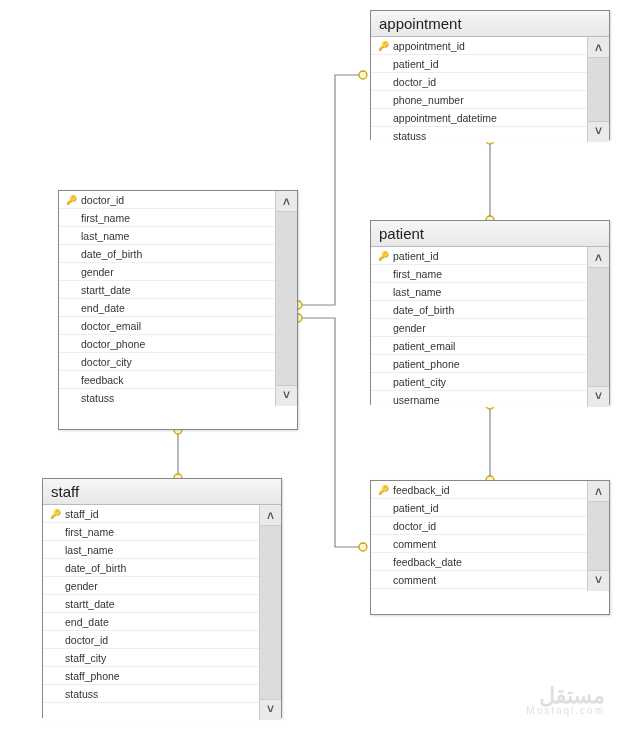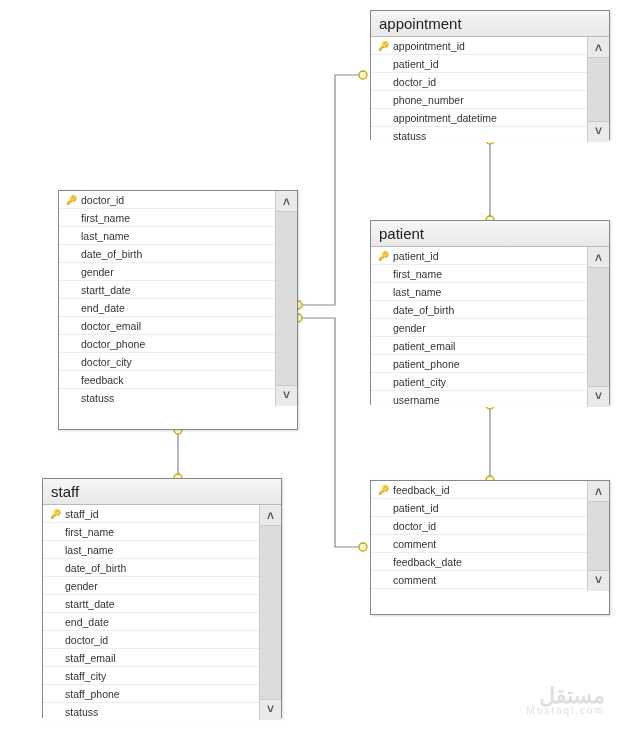"staff_email" div.entity-row { html: <div> <span></span> <span>staff_email</span> </div> -> none }
